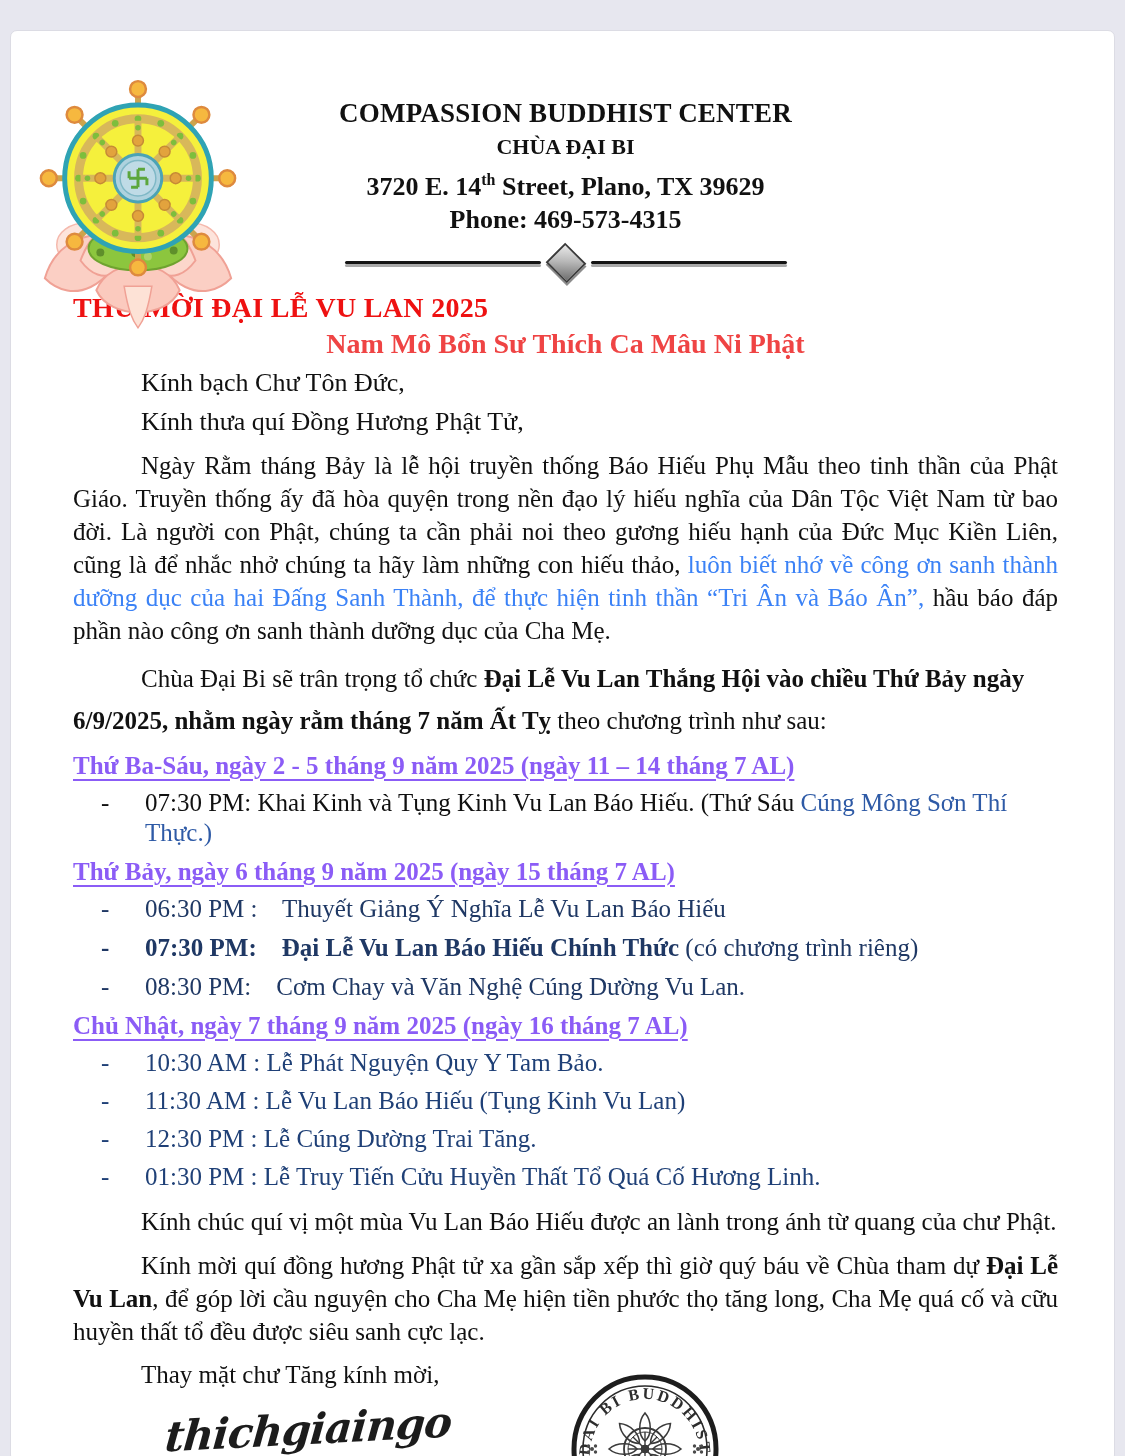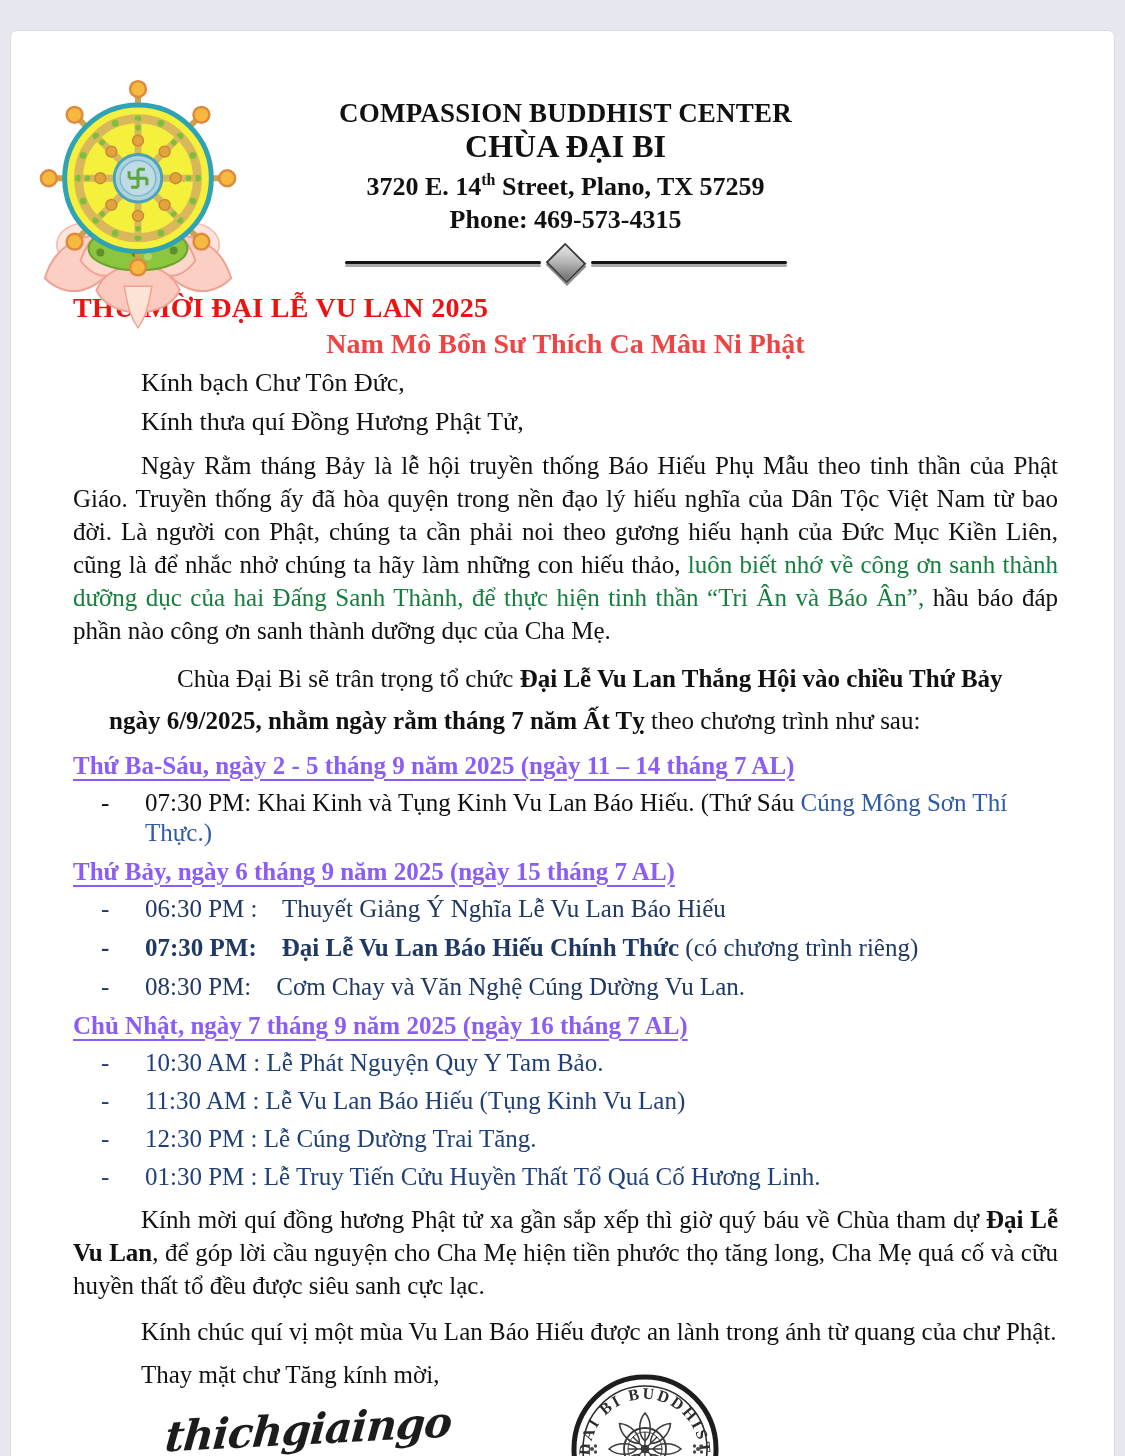"CHÙA ĐẠI BI" .hdr .org-vi { font-size: 32px -> 22px }
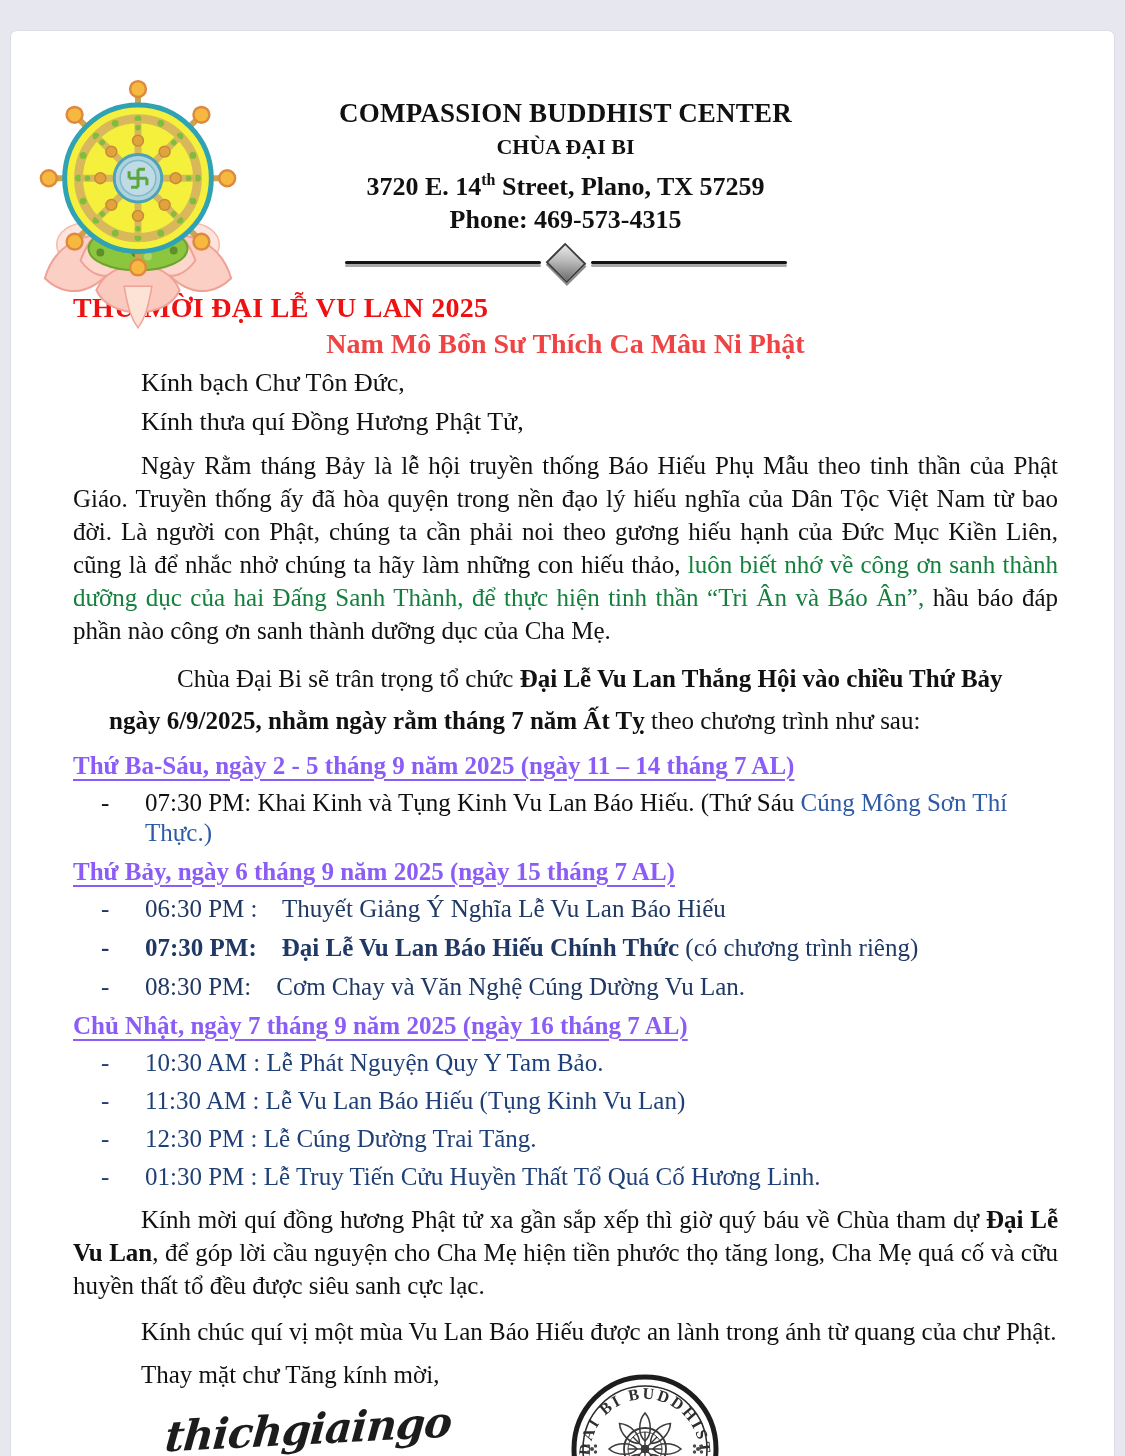"Street, Plano, TX 57259" span { text: 57259 -> 39629 }
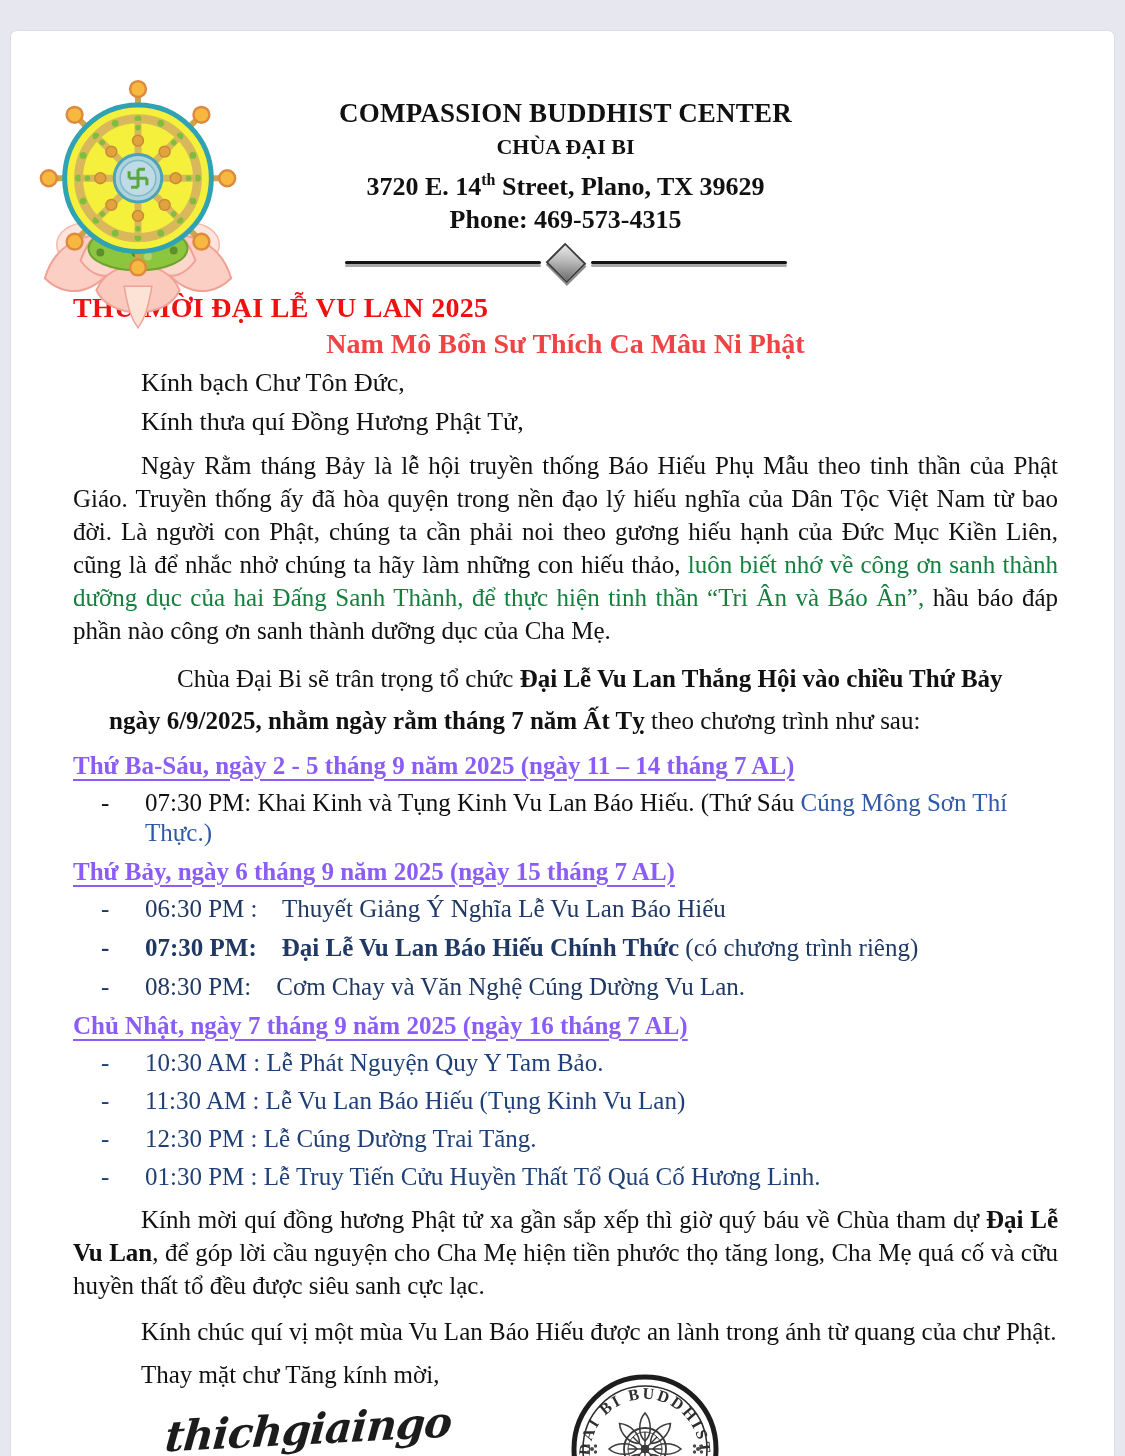"luôn biết nhớ về công" .grayblue { color: #15803d -> #3b82f6 }
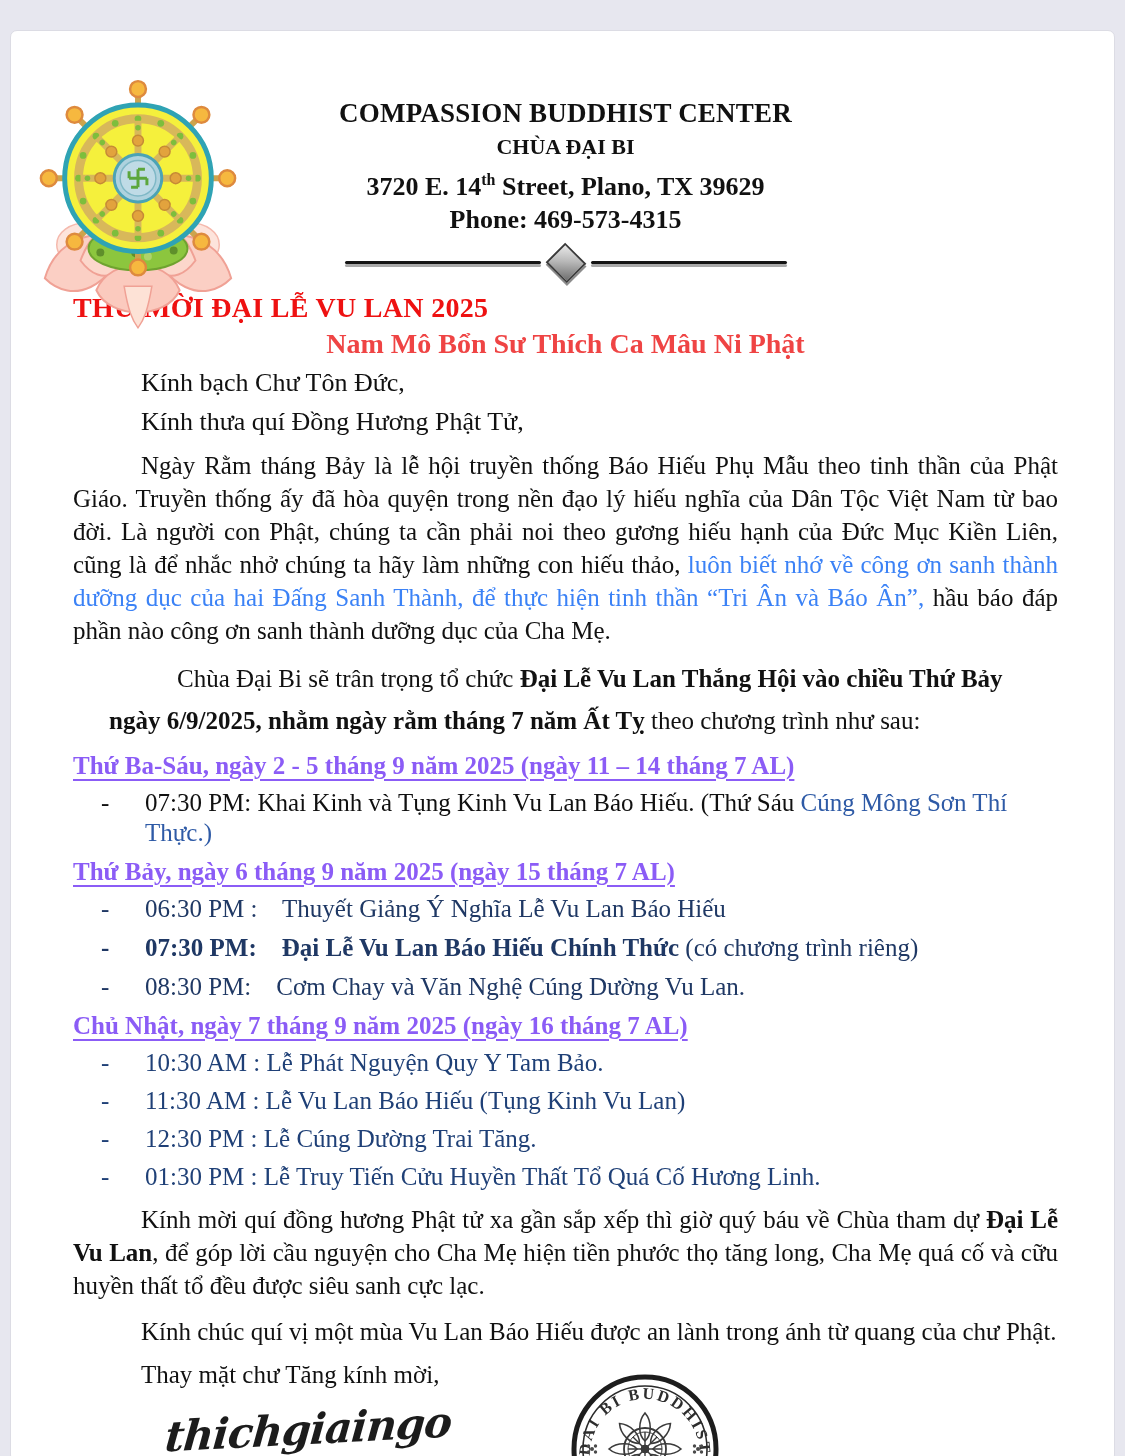"Chùa Đại Bi sẽ trân" .announce { margin-left: 36px -> none }
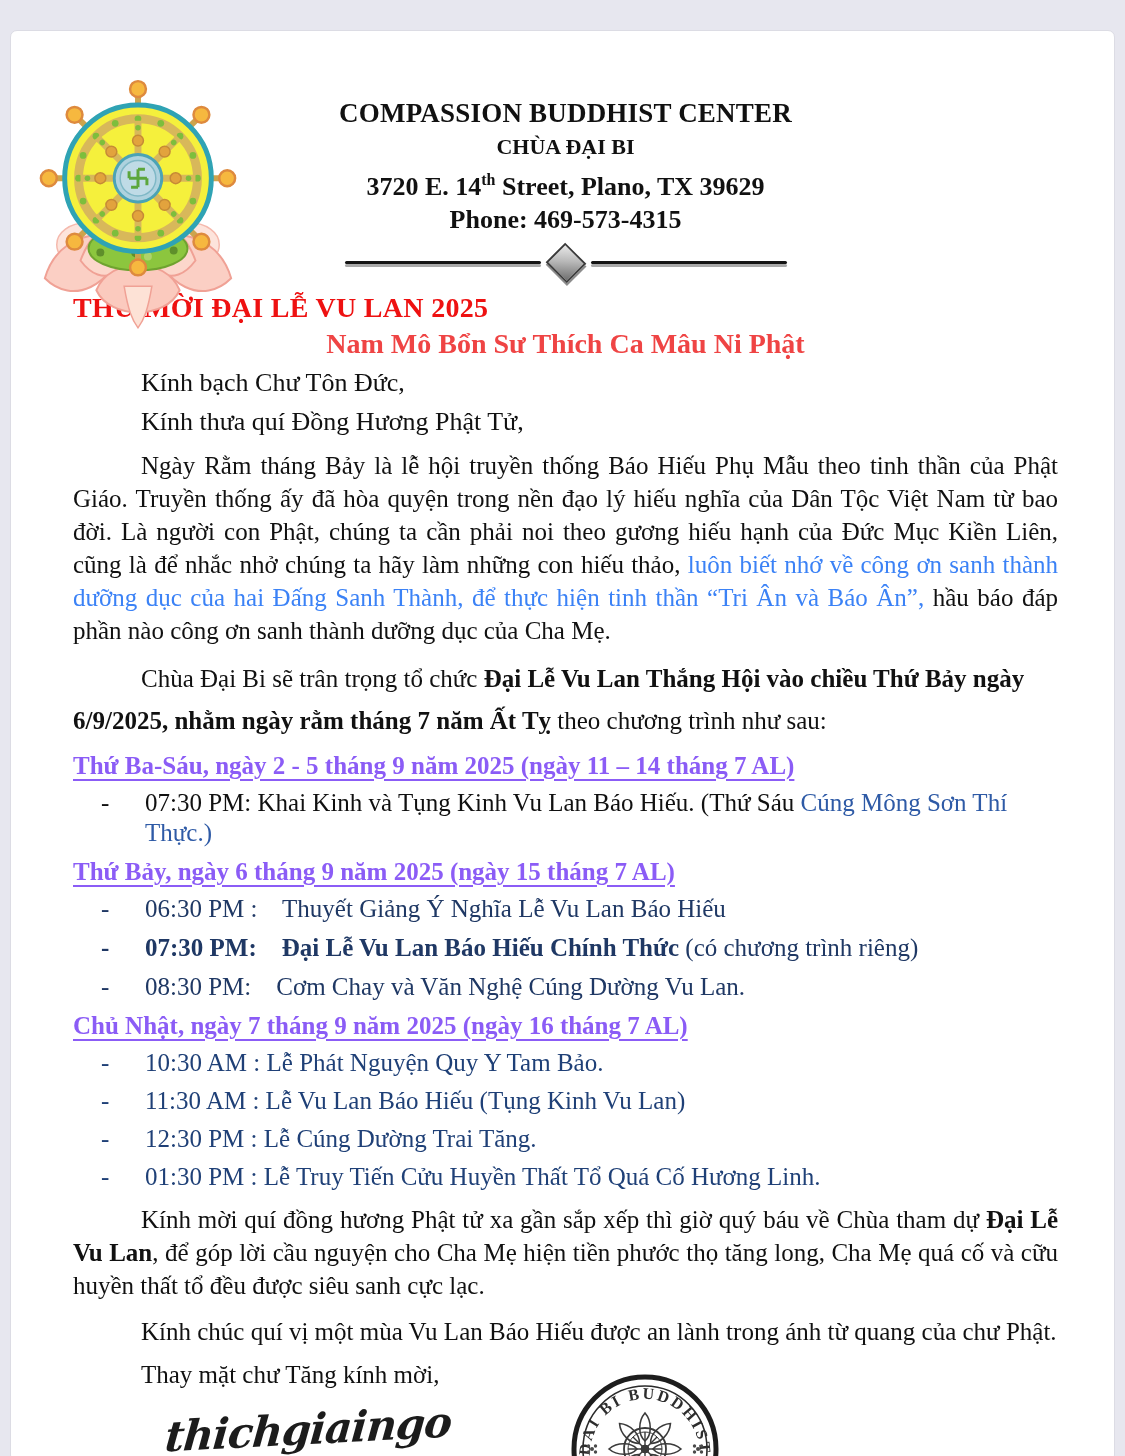"Kính mời quí đồng hương" p.para { order: before "Kính chúc quí vị một" -> after "Kính chúc quí vị một" }
